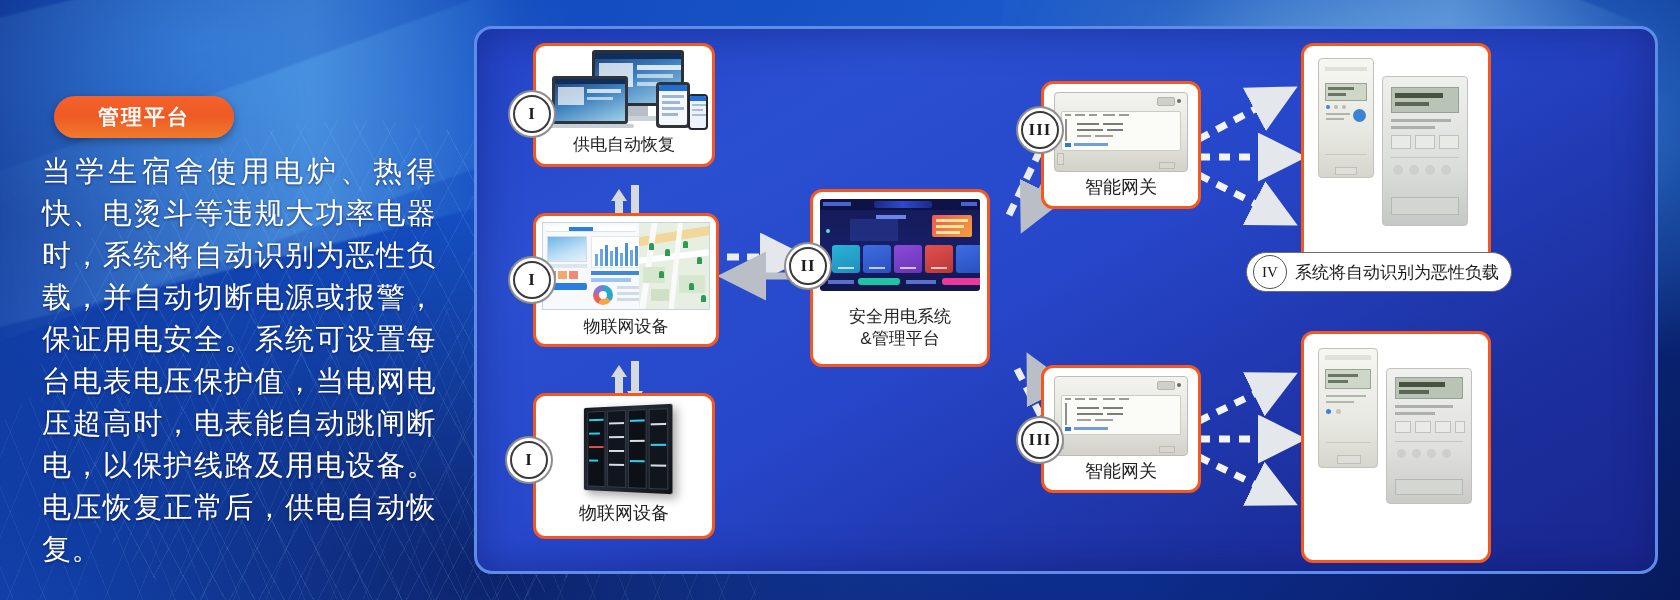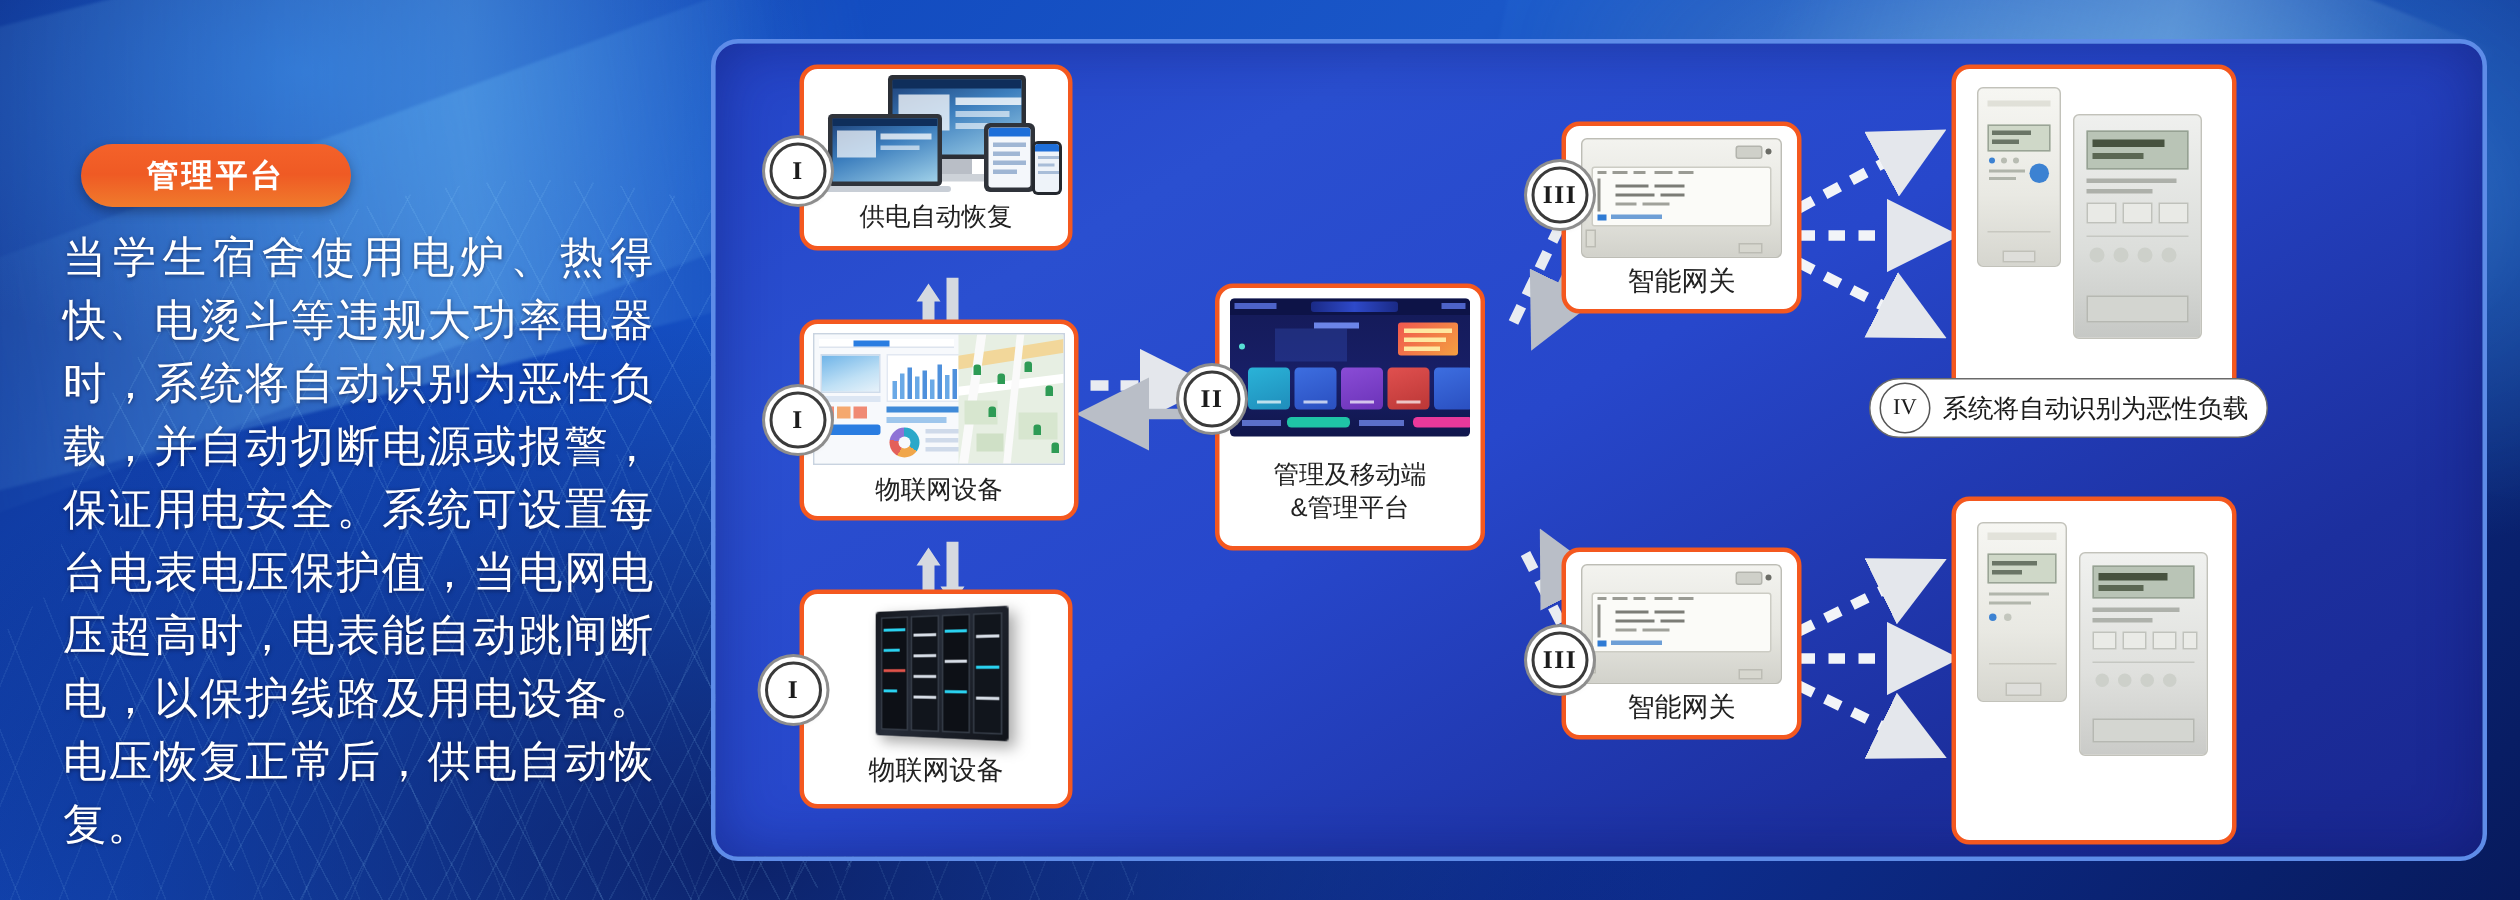"管理及移动端" div.cap { text: 管理及移动端 -> 安全用电系统 }
